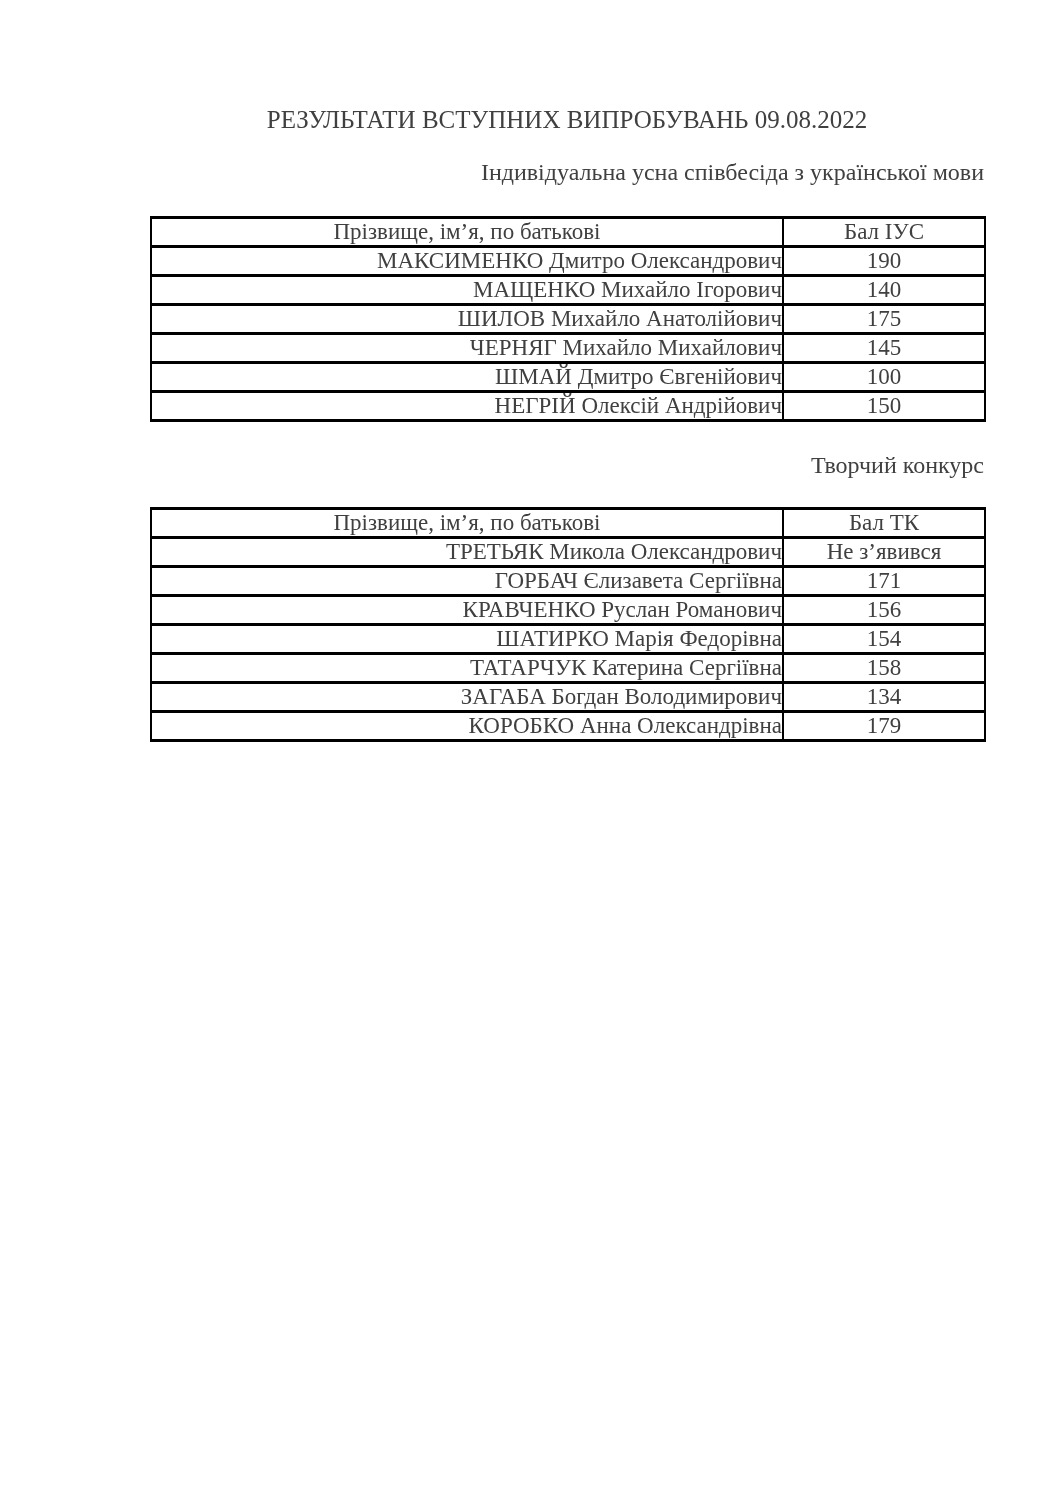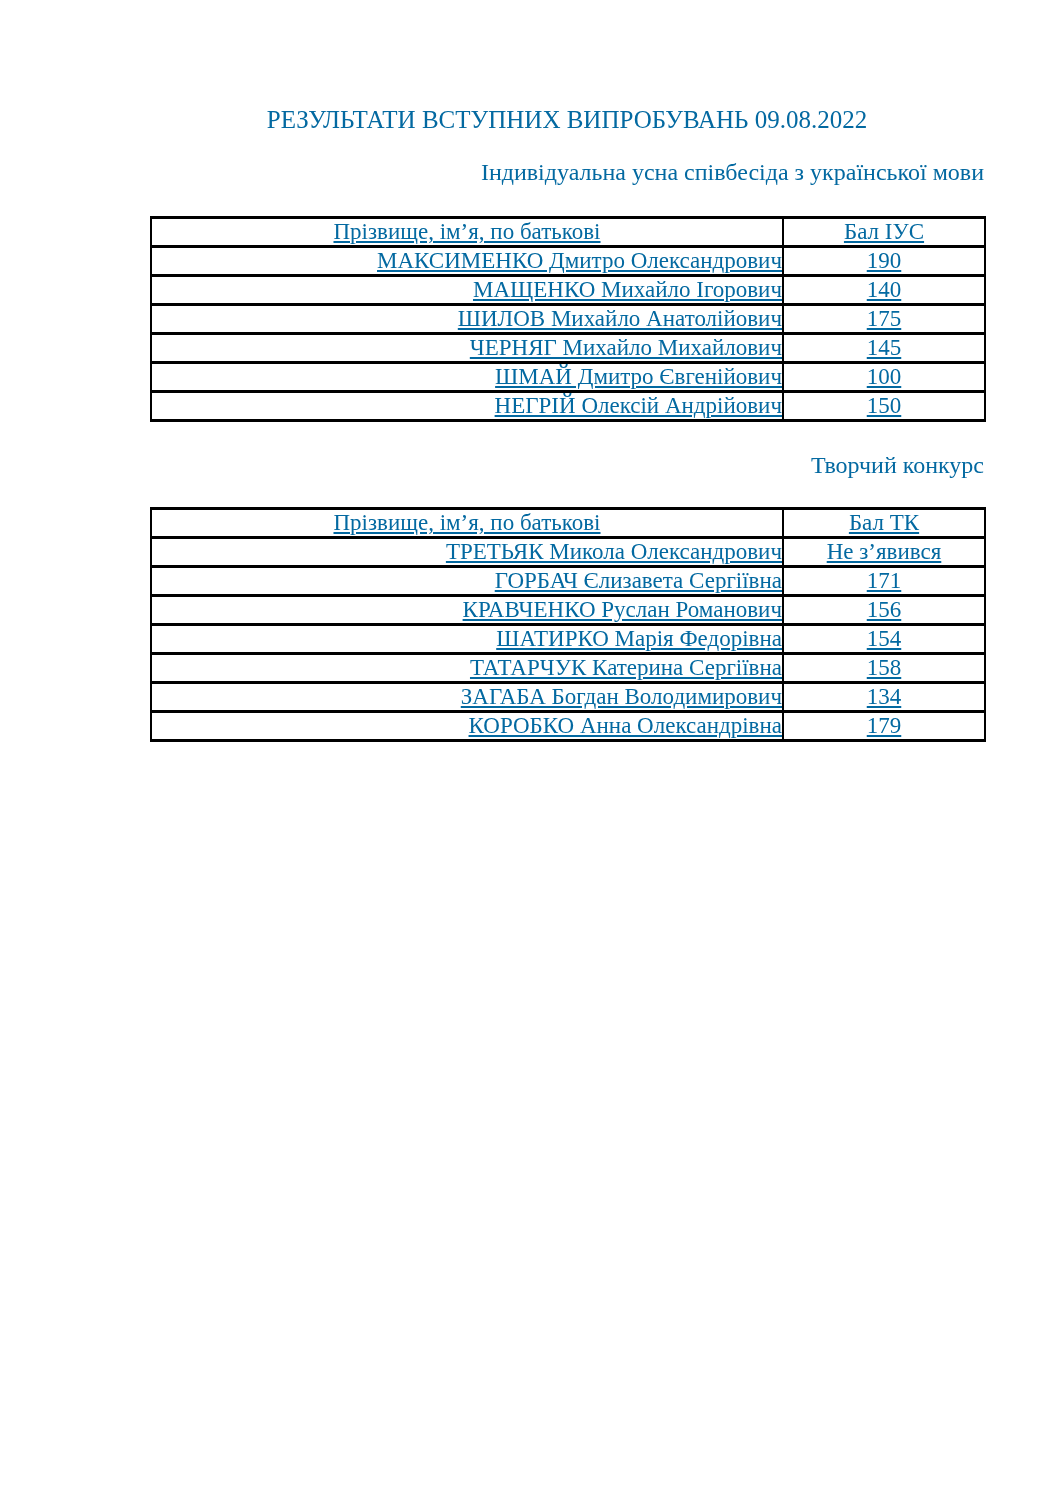"РЕЗУЛЬТАТИ ВСТУПНИХ ВИПРОБУВАНЬ" .page { color: #0369a1 -> #404040 }
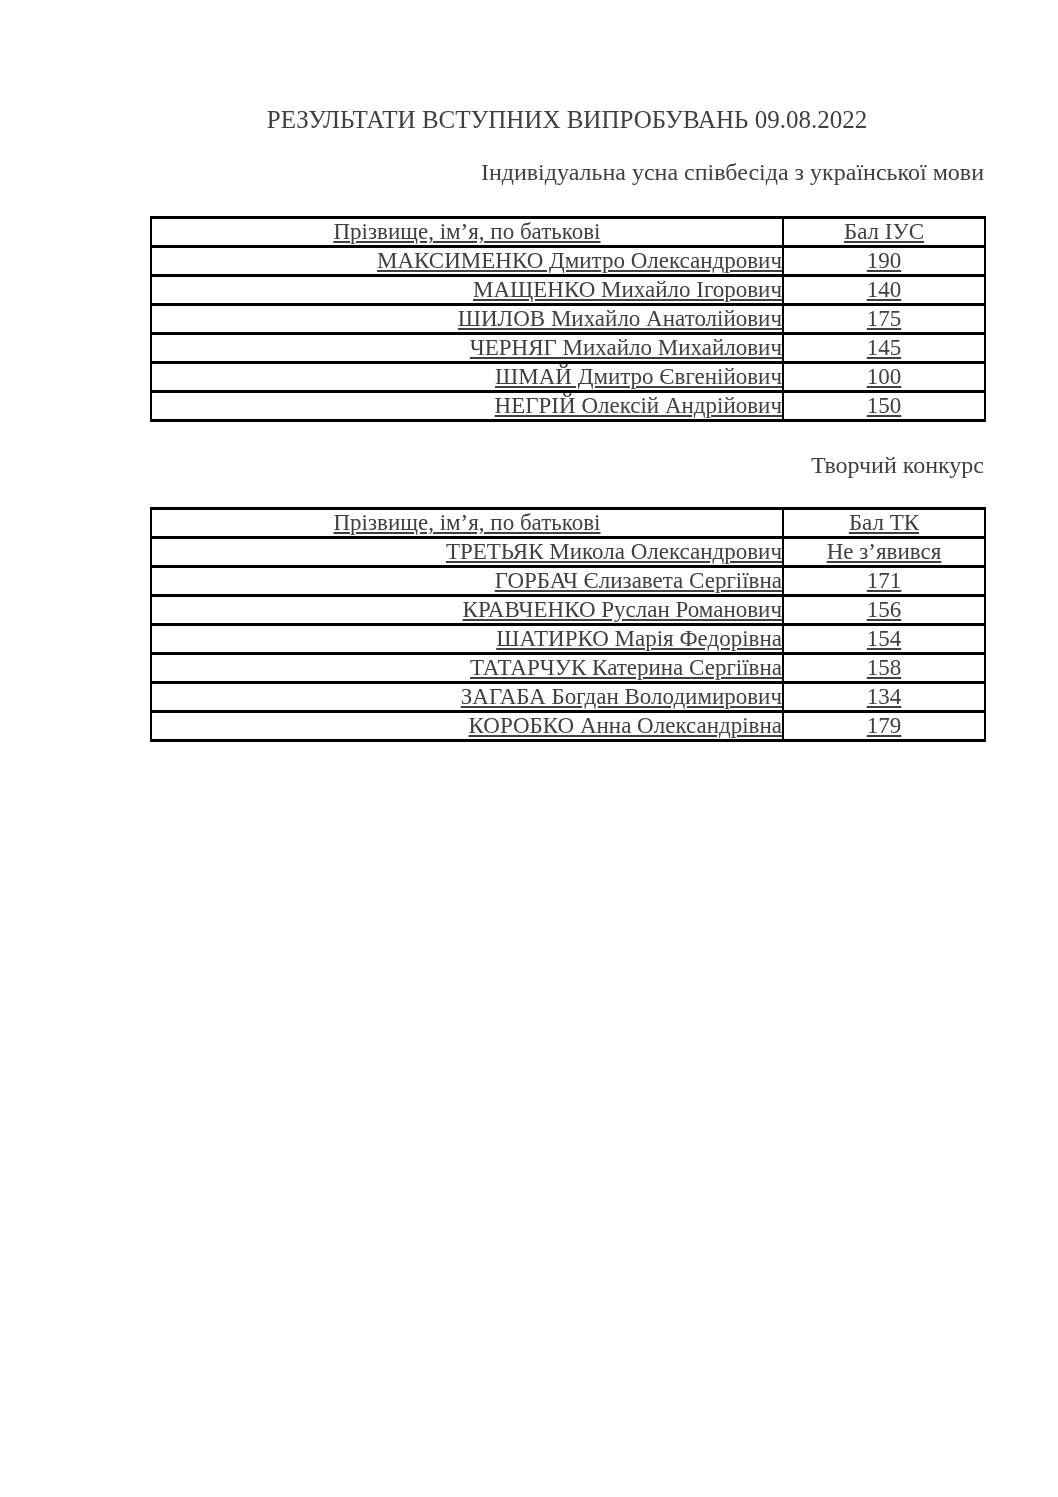"Прізвище, ім’я, по батькові" table.results-table th, table.results-table td { text-decoration: underline -> none }
